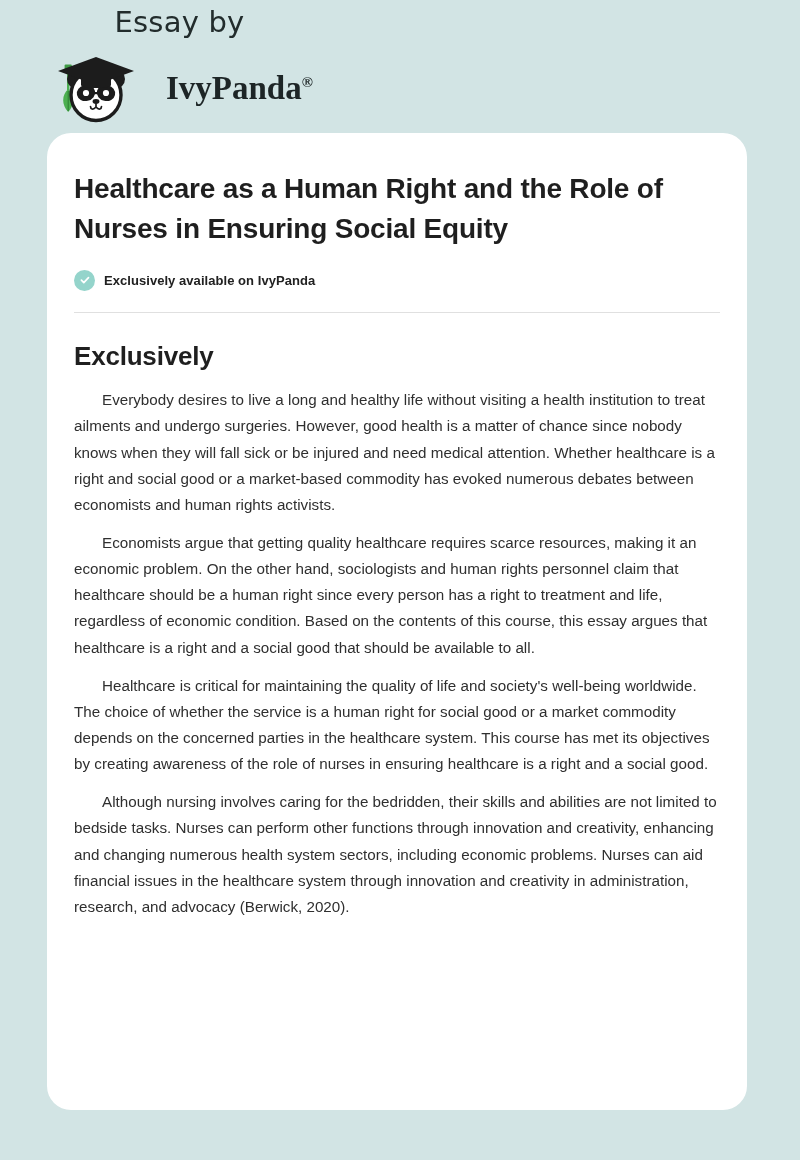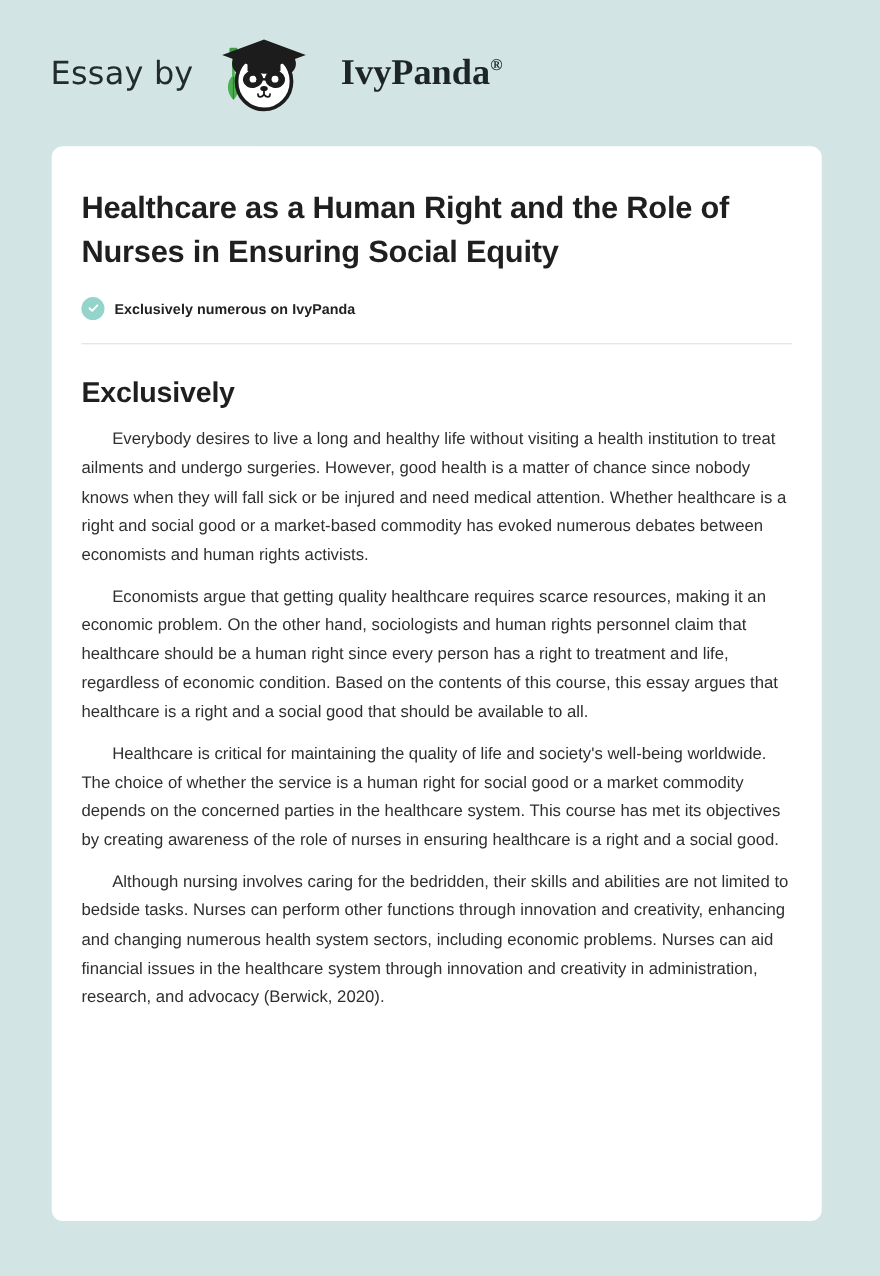"Essay by" .brand-lockup { flex-direction: none -> column }
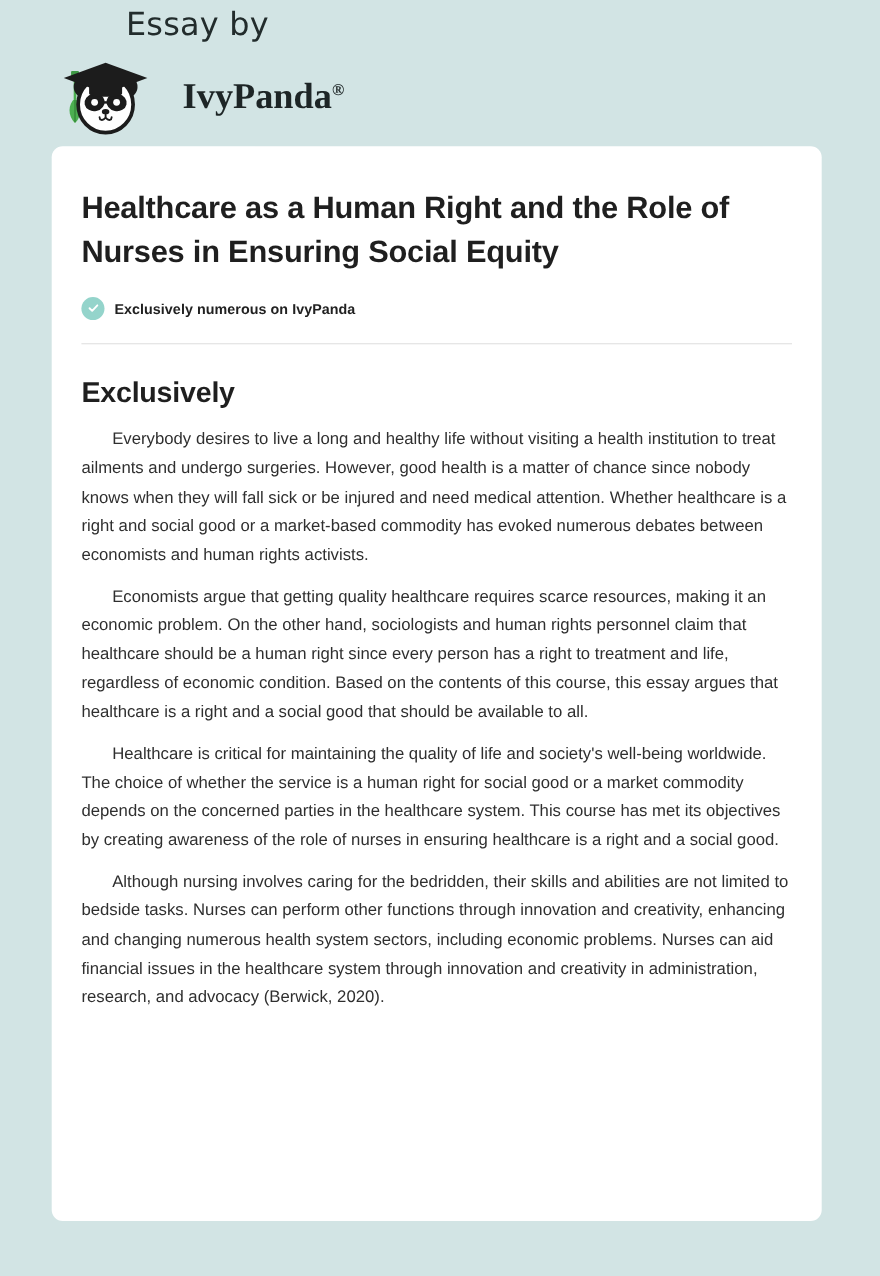"Healthcare as a Human Right" .doc-card { border-radius: 10px -> 24px }
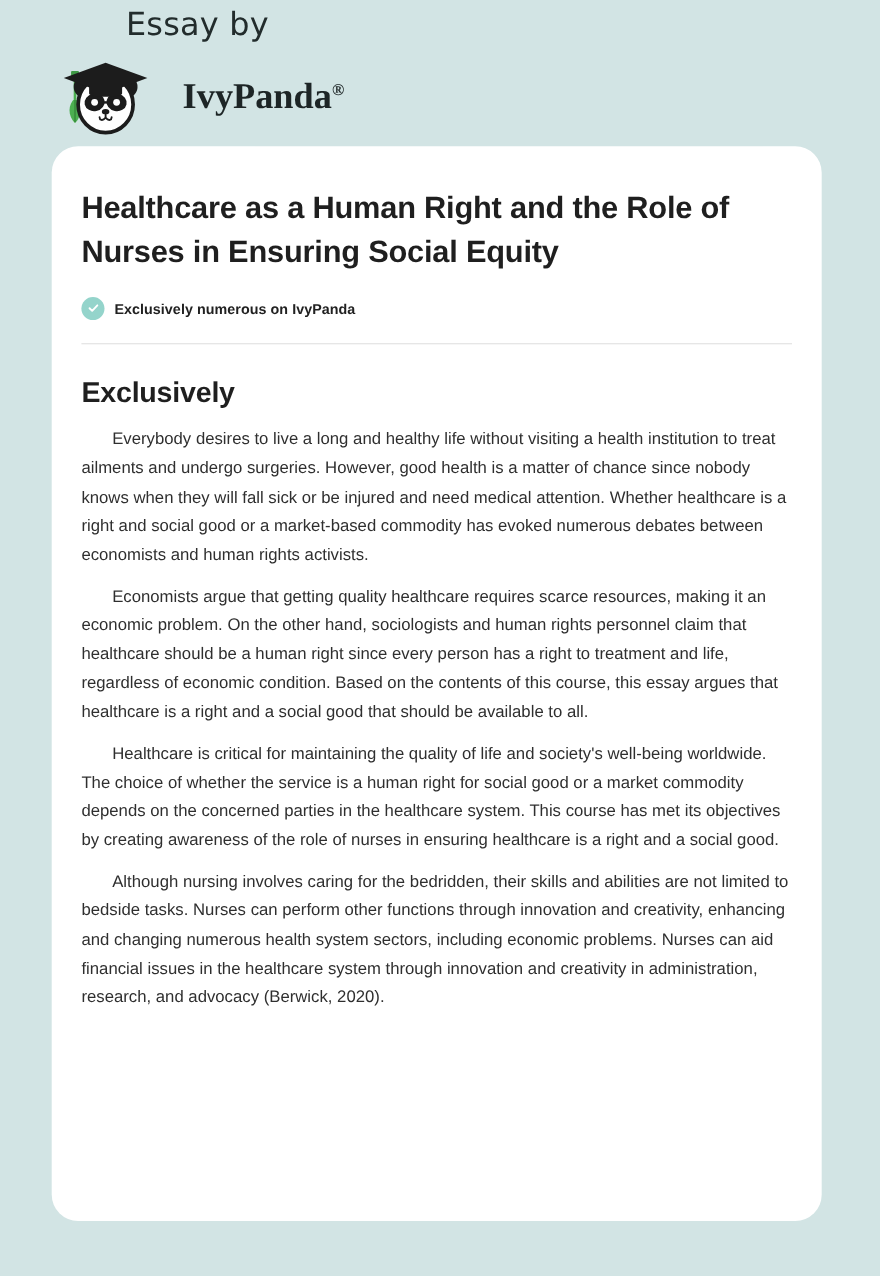"Exclusively numerous on IvyPanda" span.badge-text { text: numerous -> available }
